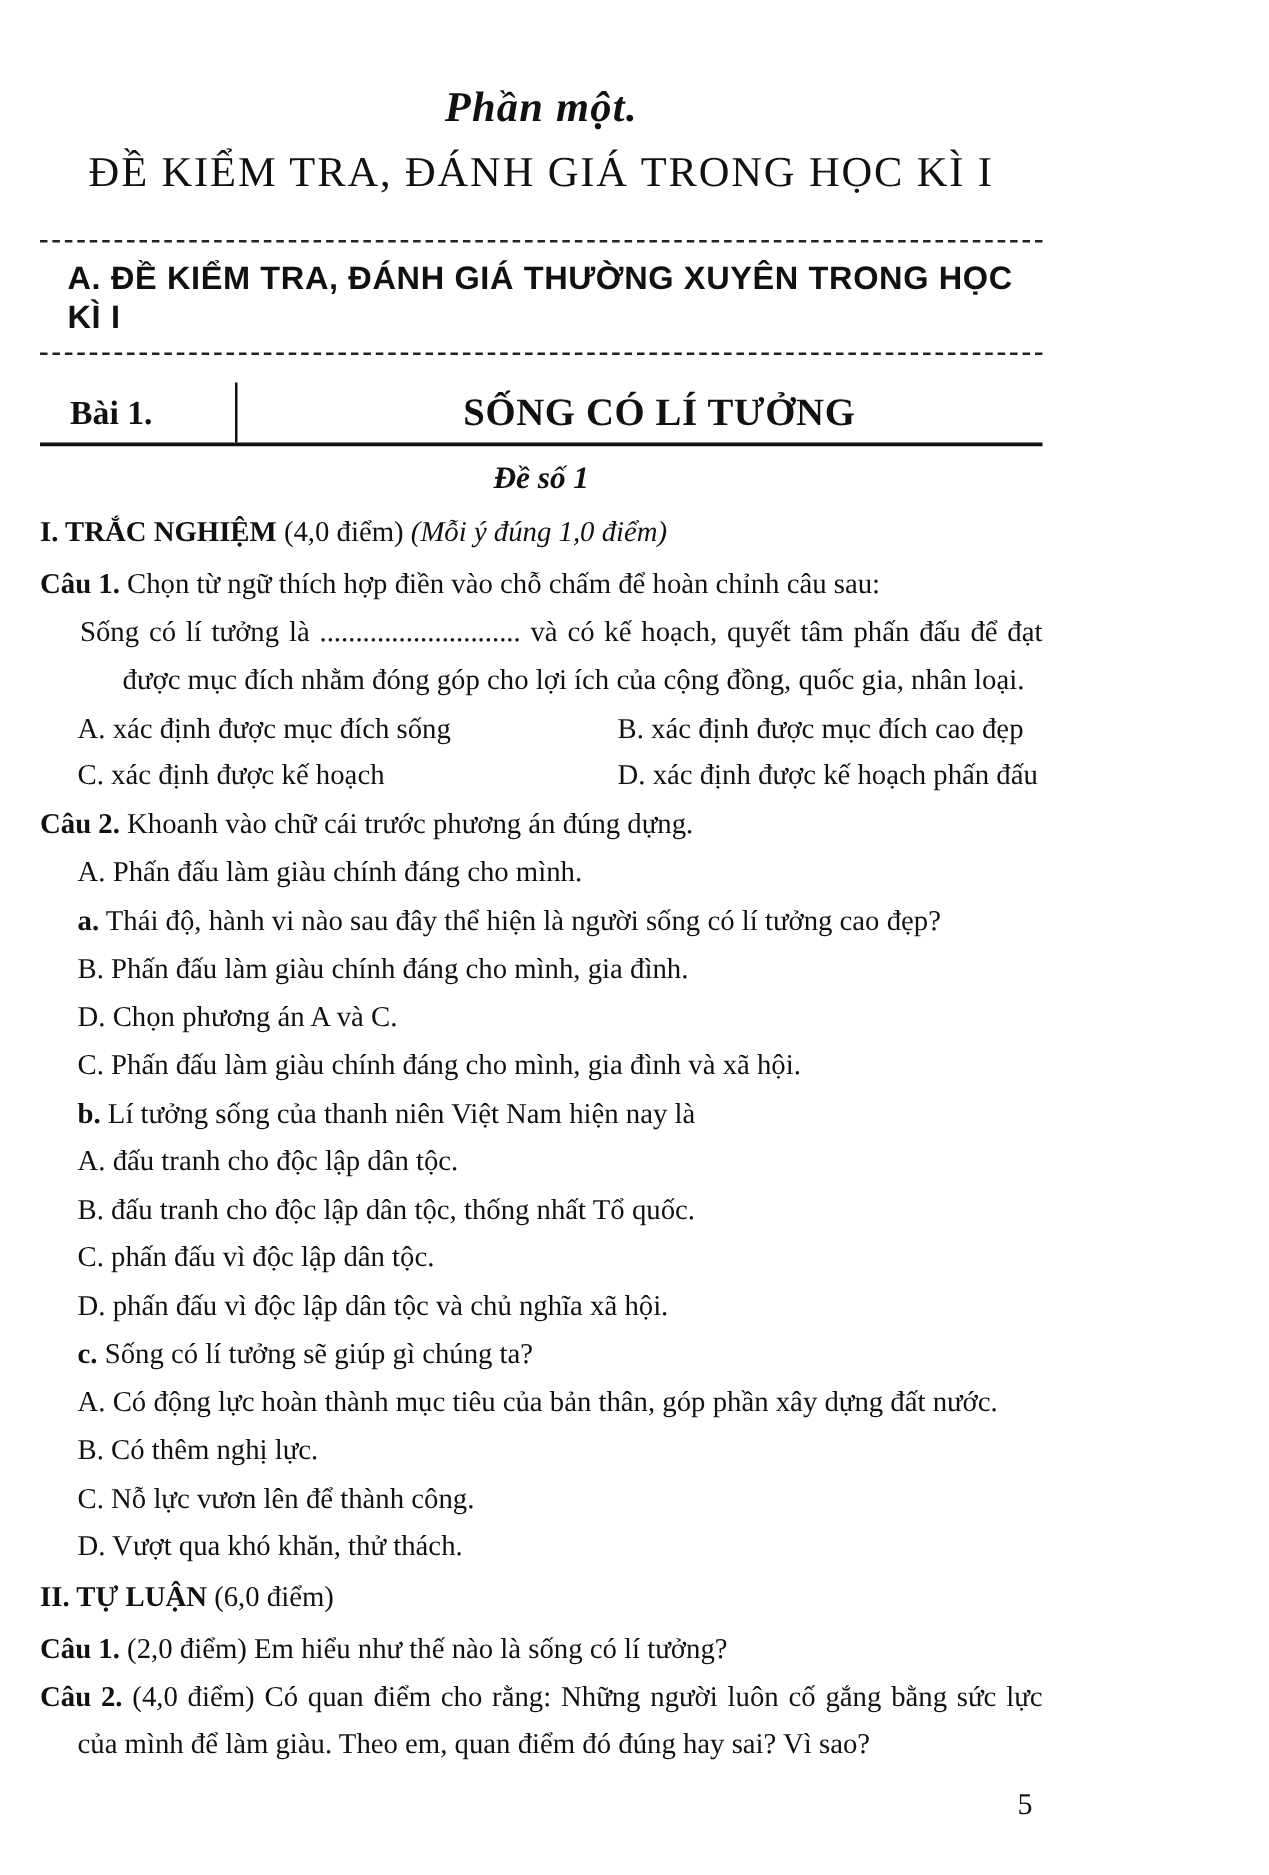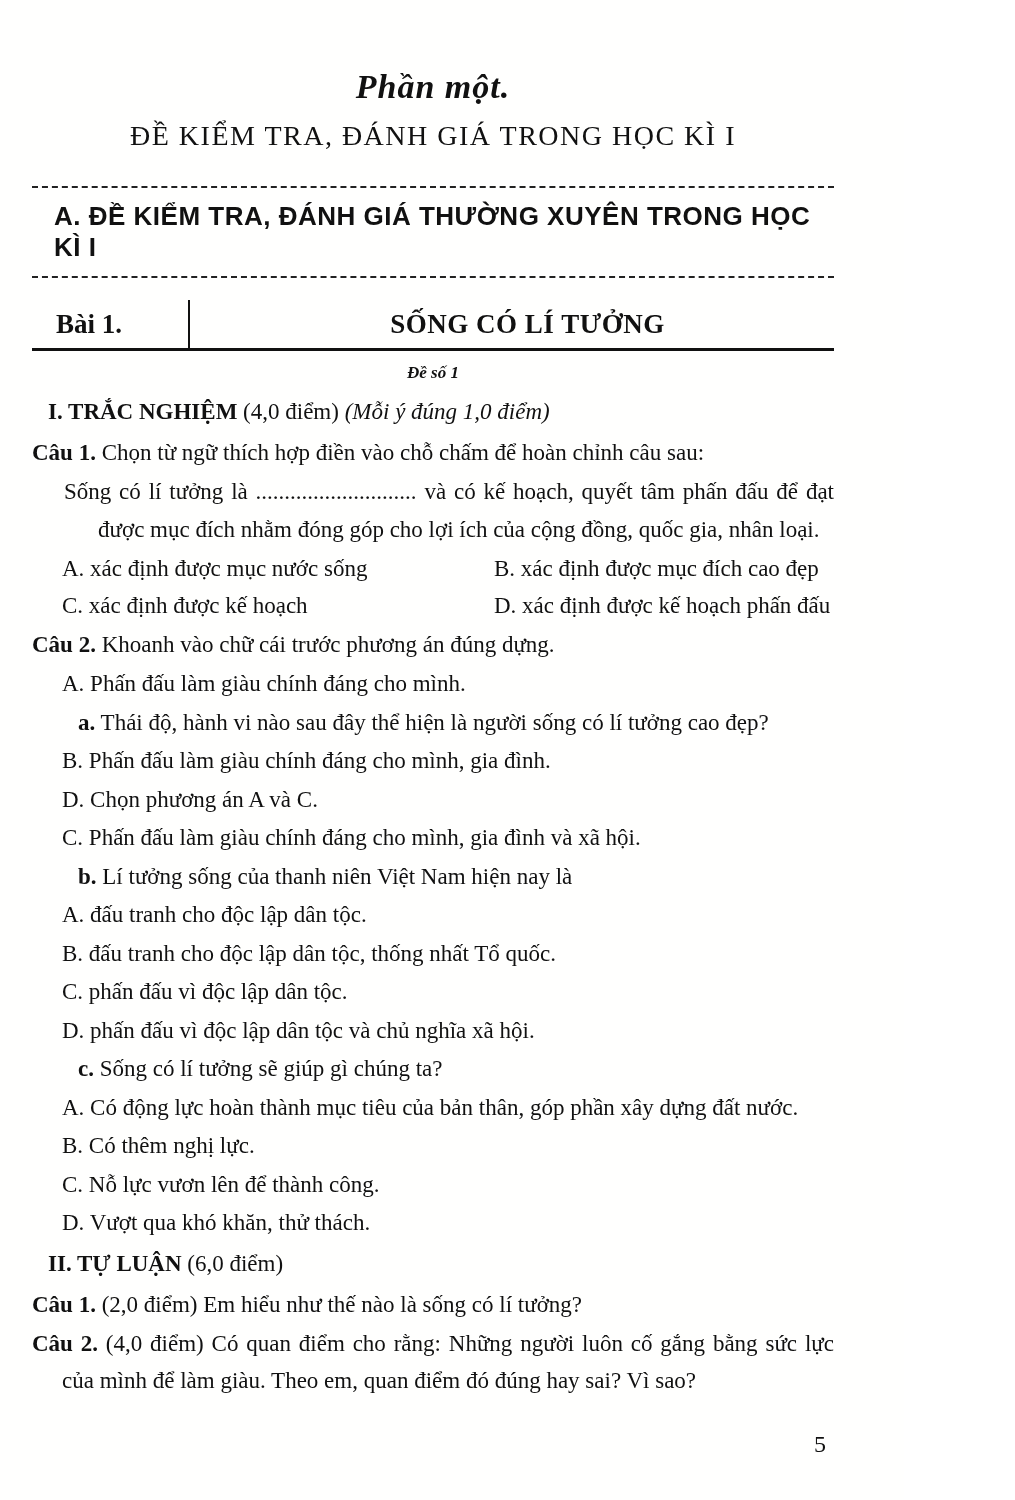"ĐỀ KIỂM TRA, ĐÁNH GIÁ" .main-title { font-size: 28px -> 34px }
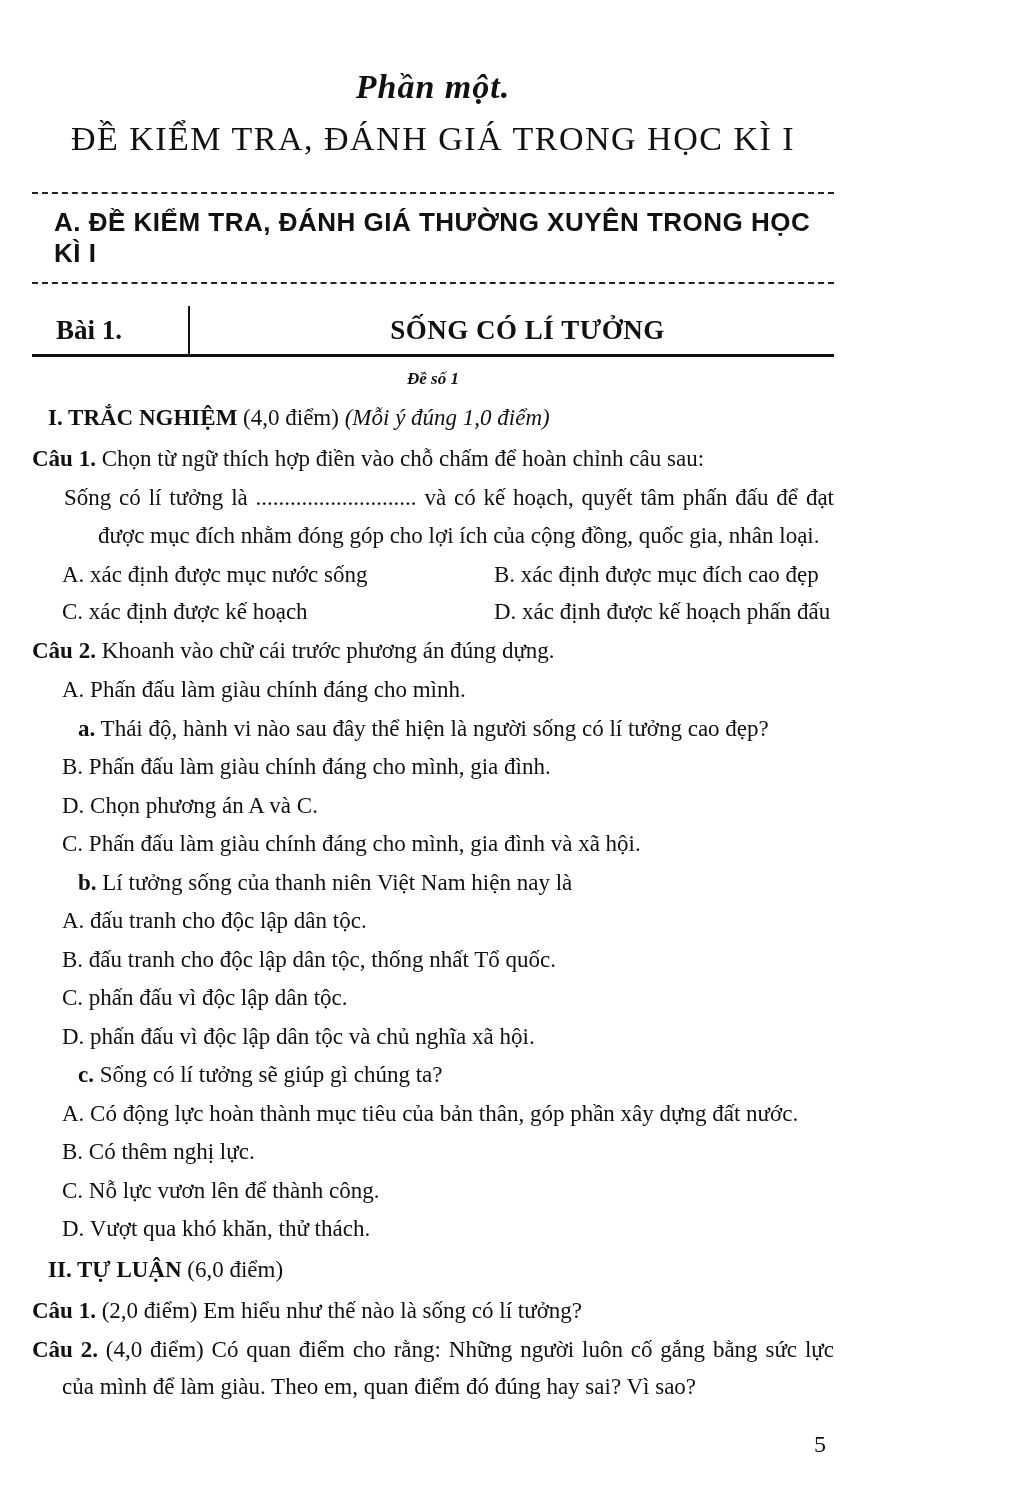"SỐNG CÓ LÍ TƯỞNG" .lesson-title { font-size: 27px -> 31px }
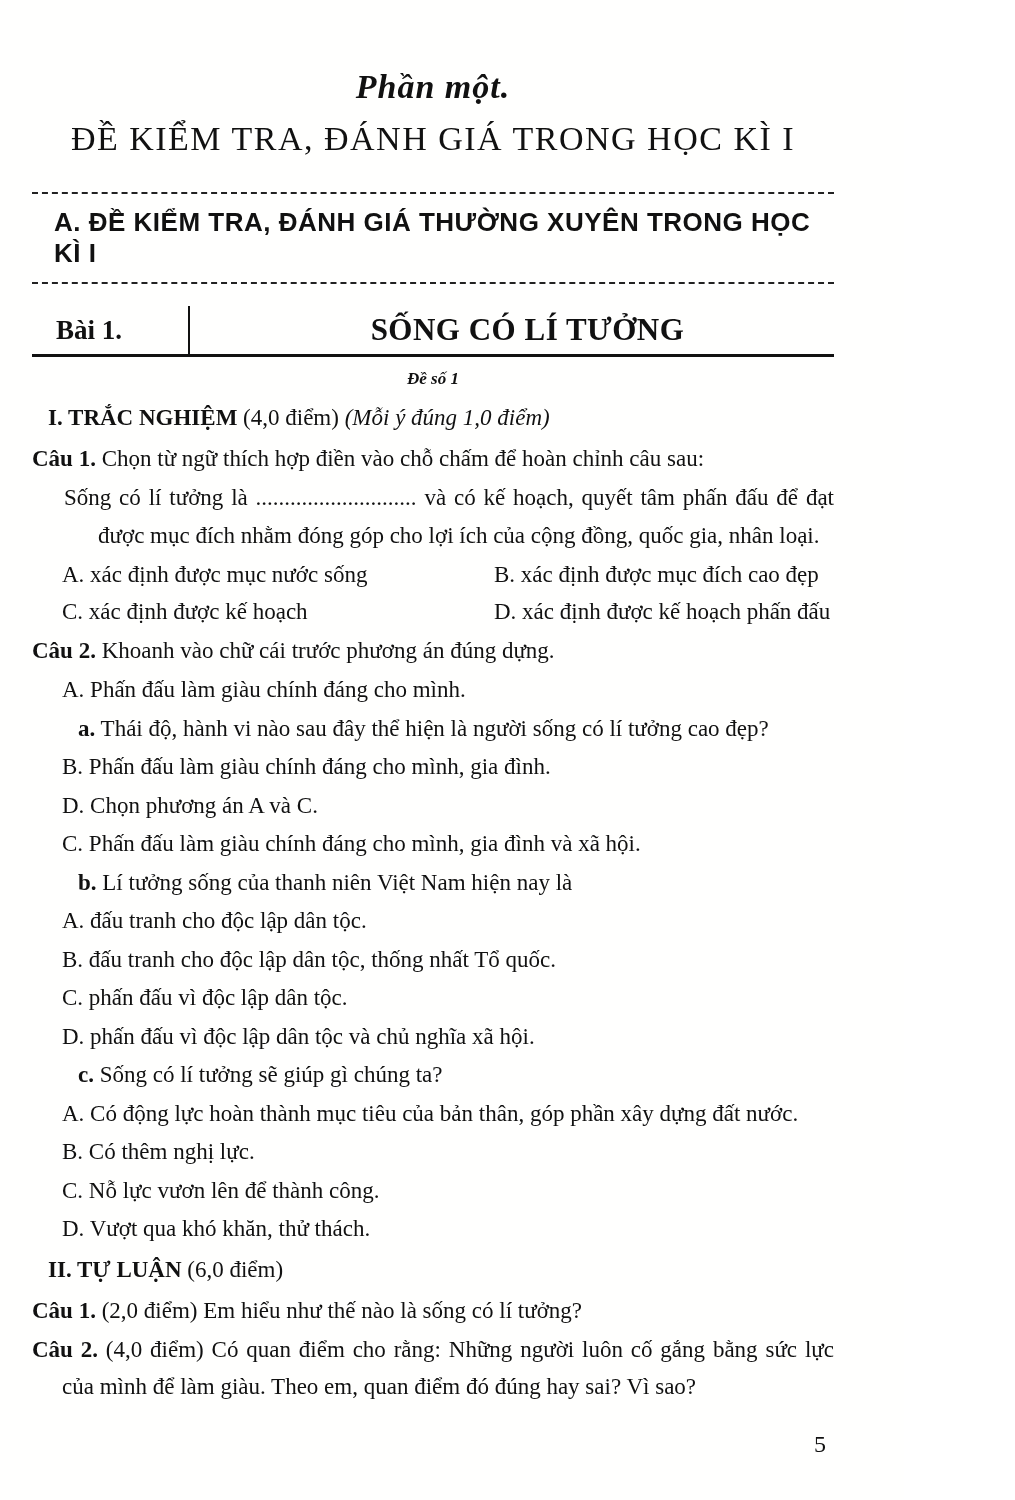"Đề số 1" .exam-number { font-size: 17px -> 25px }
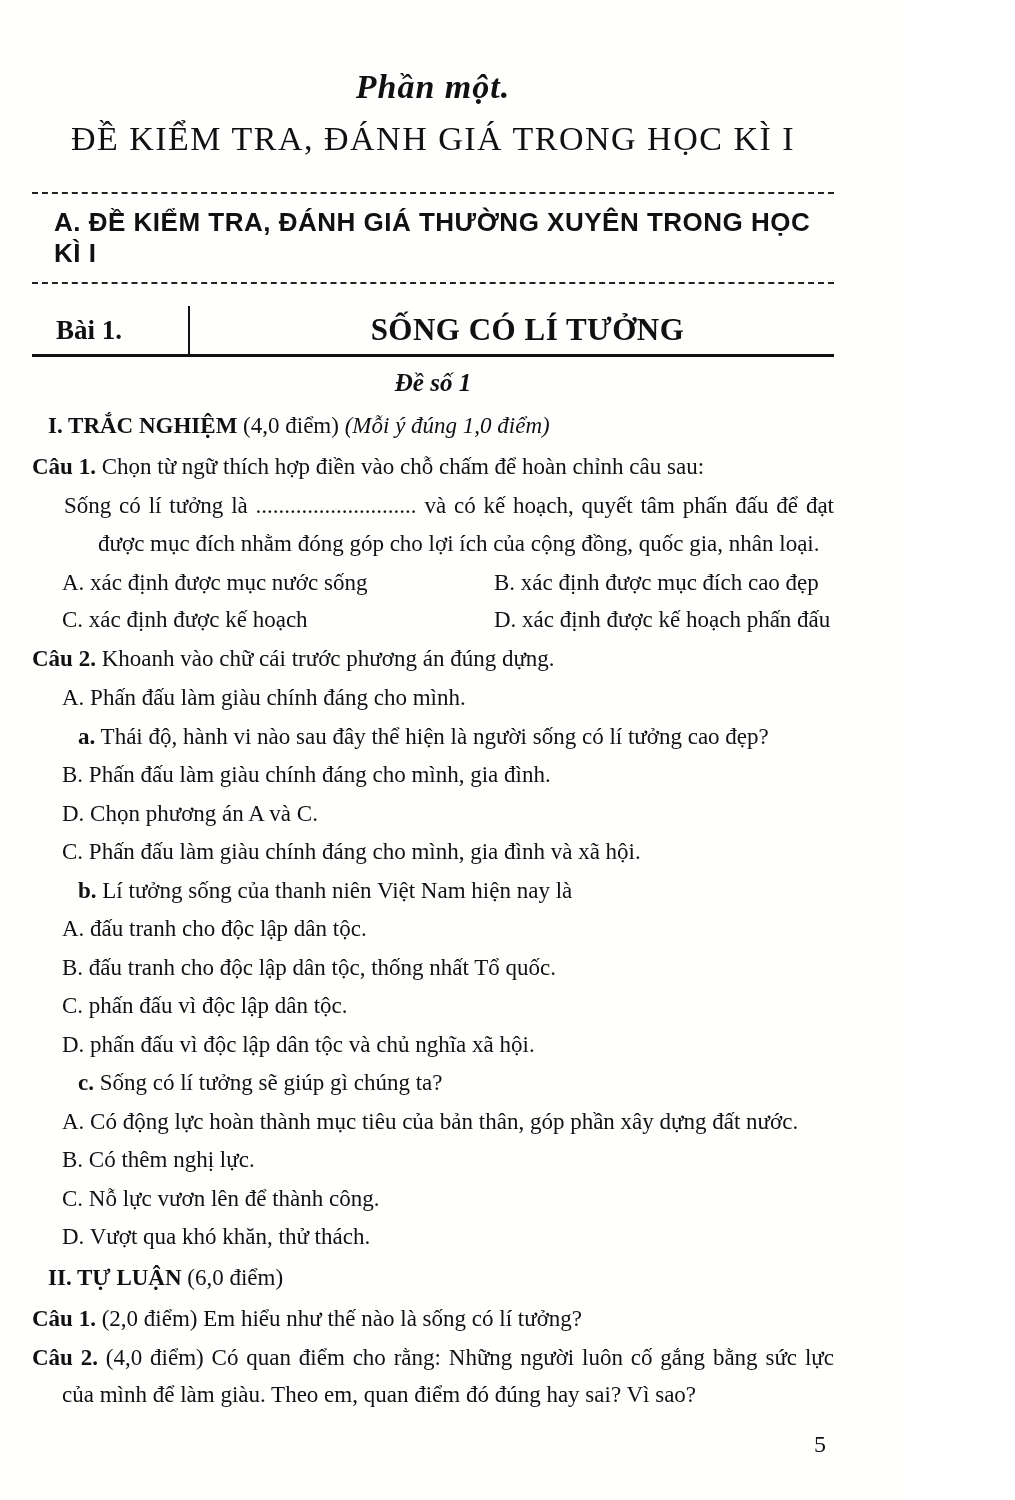"I. TRẮC NGHIỆM" .b { margin-left: 16px -> none }
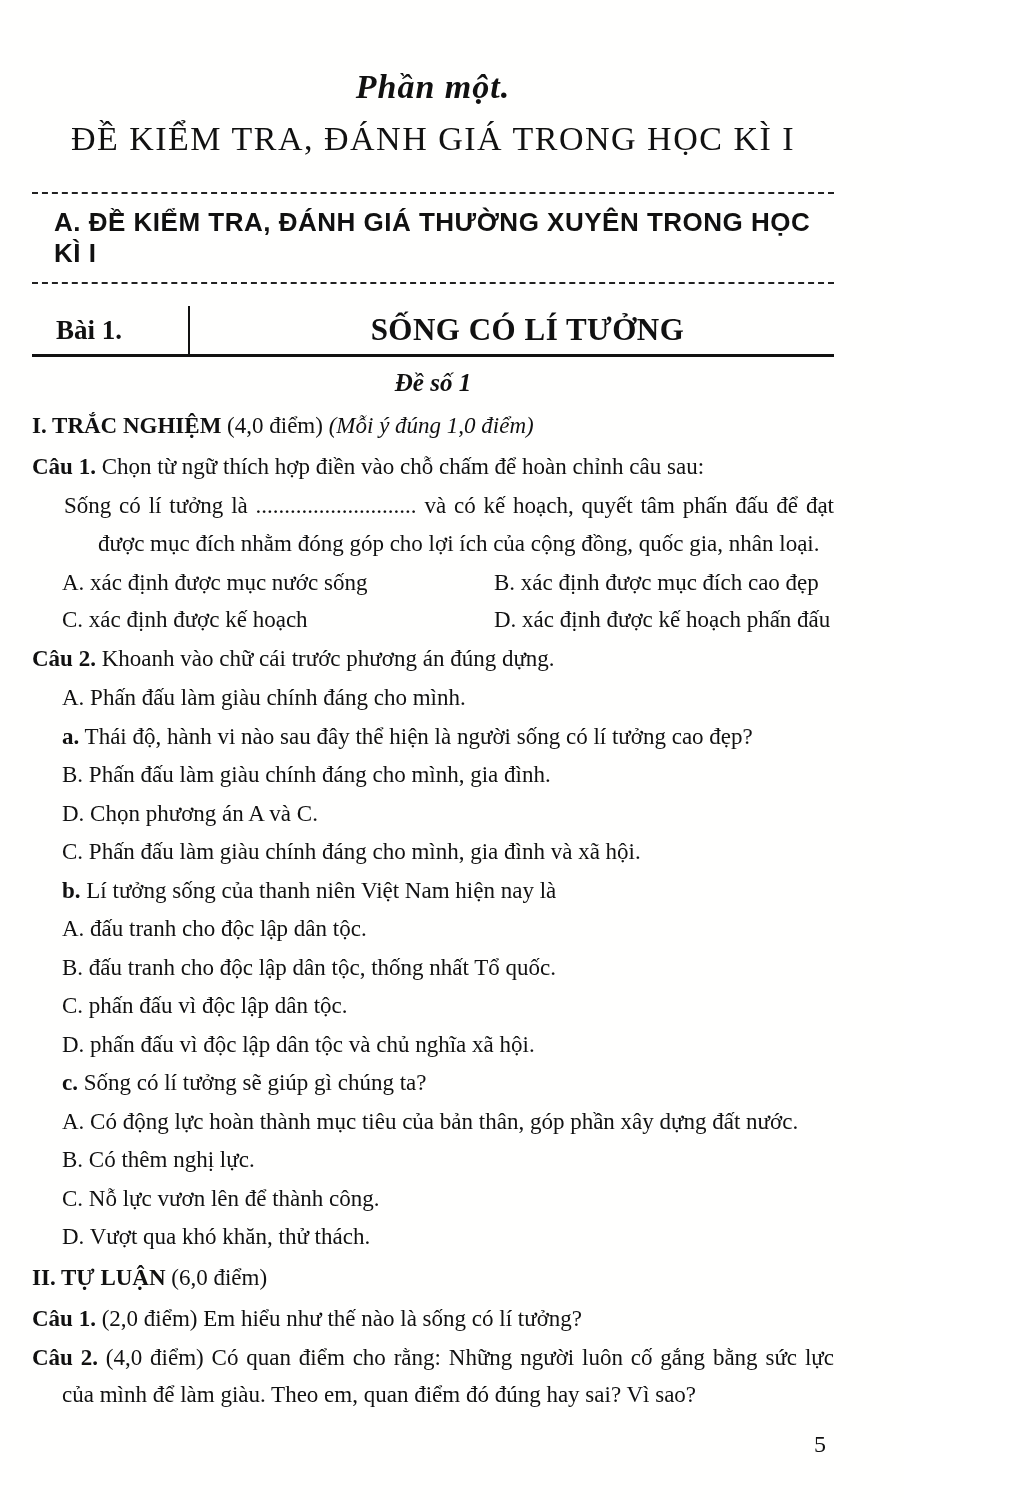"A. xác định được mục" div { text: nước -> đích }
